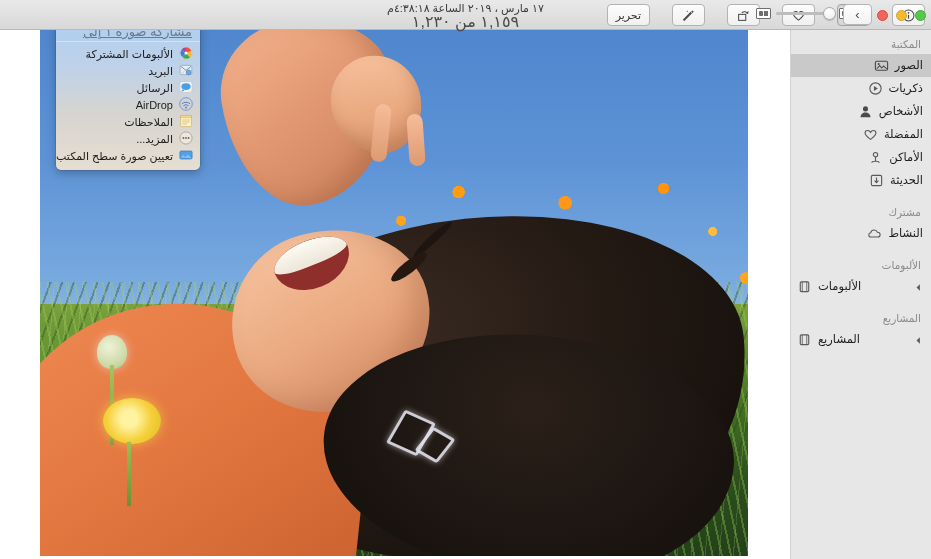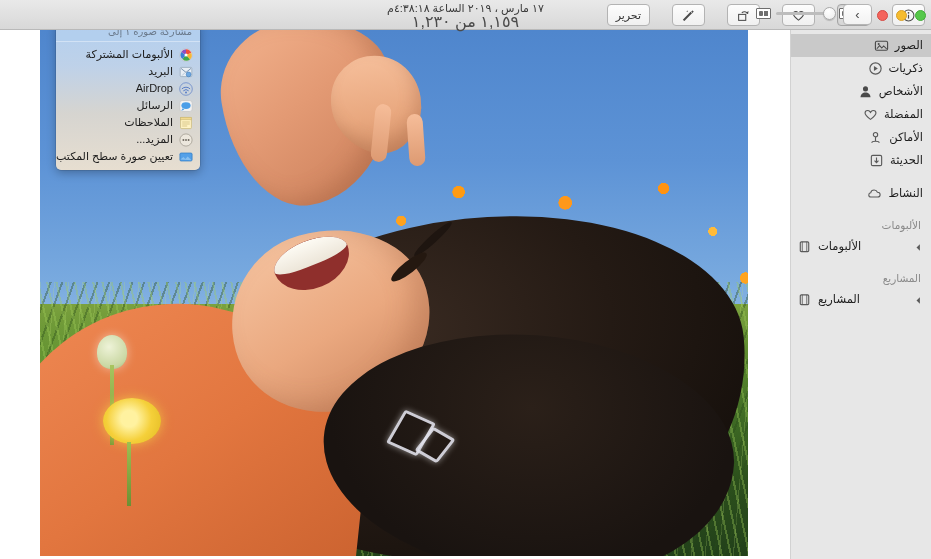"مشاركة صورة ١ إلى" .popover-header { font-size: 10px -> 13px; text-decoration: none -> underline }
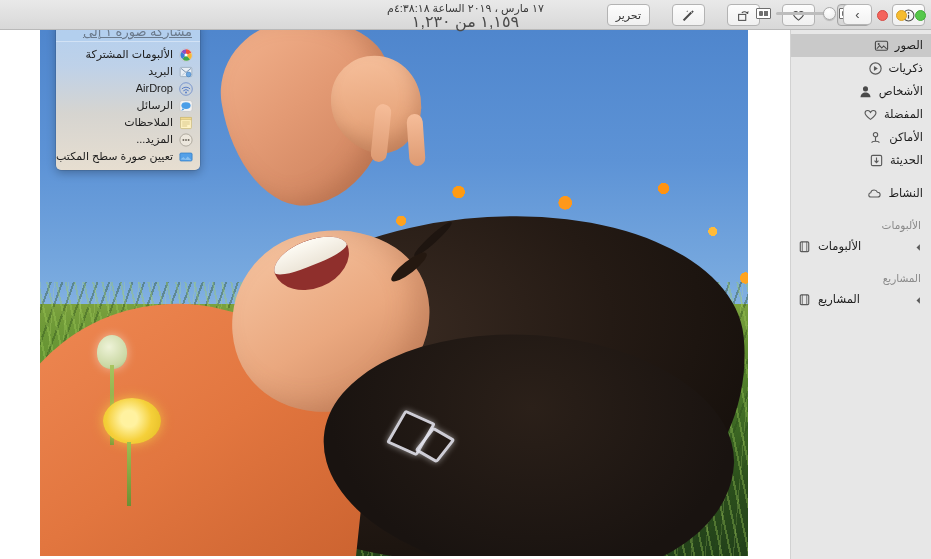"المكتبة" div.sb-section { html: none -> <div>المكتبة</div> }
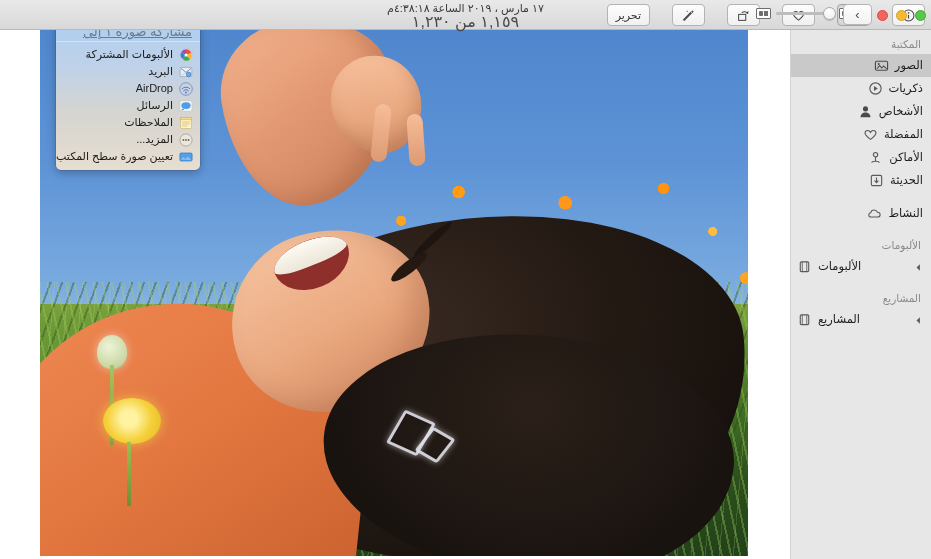"الألبومات المشتركة" .pop-item { align-items: center -> flex-start }
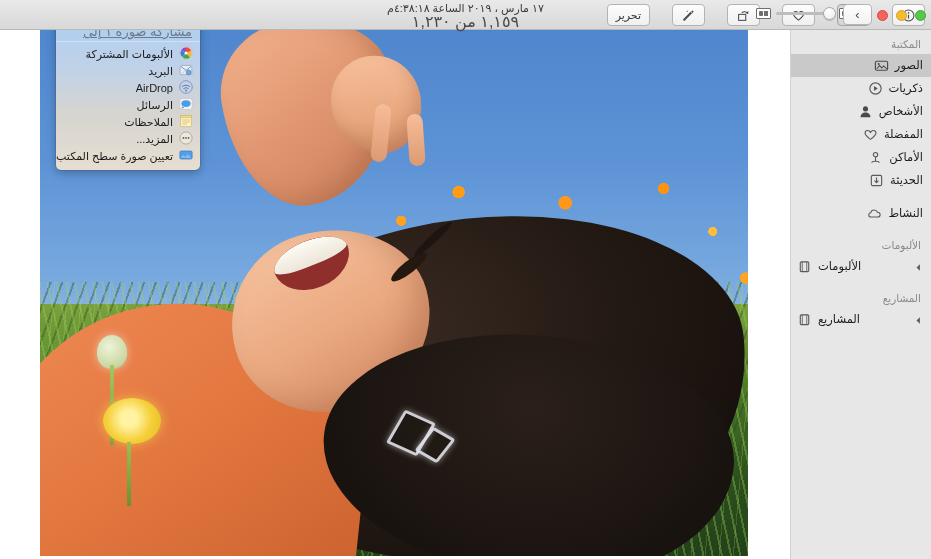"AirDrop" div.pop-item { order: before "الرسائل" -> after "الرسائل" }
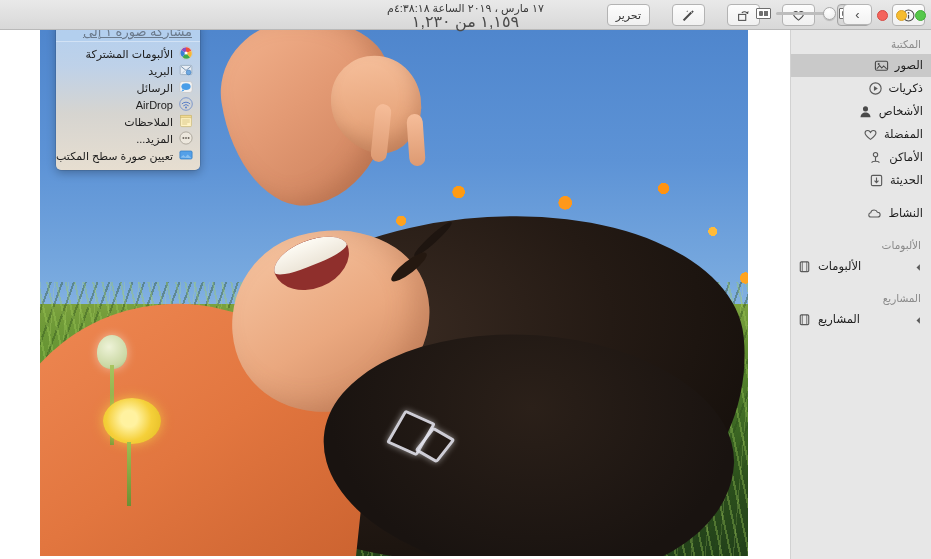"مشترك" div.sb-section { html: none -> <div>مشترك</div> }
